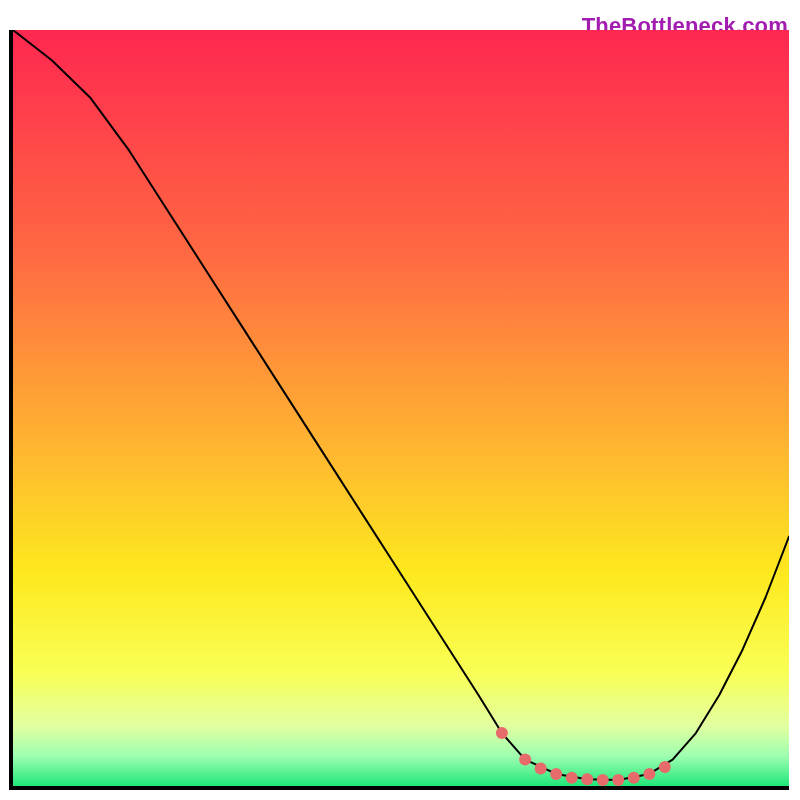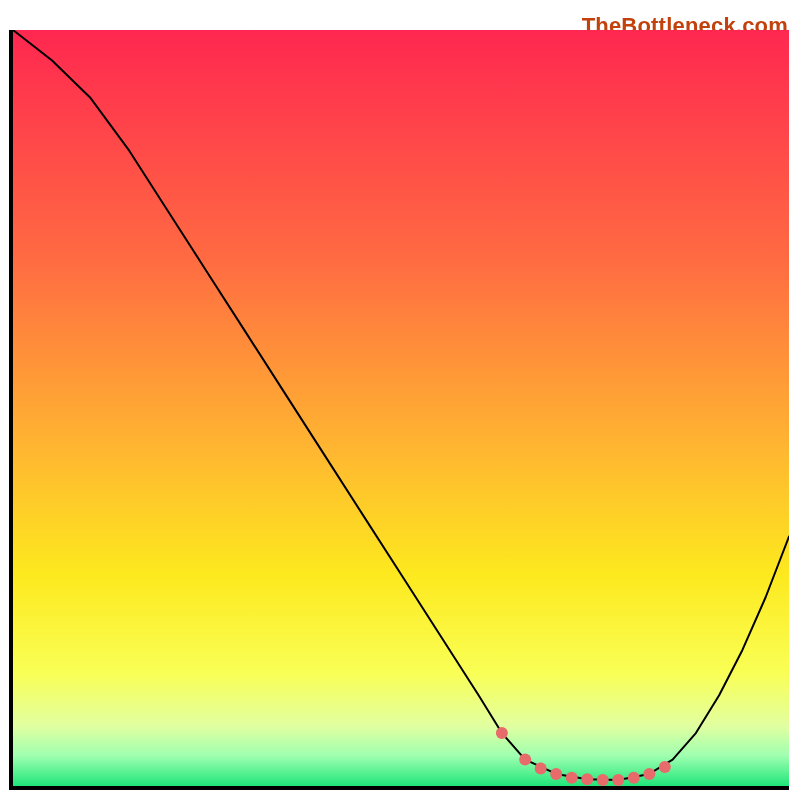"TheBottleneck.com" .watermark { color: #c2410c -> #a21caf }
